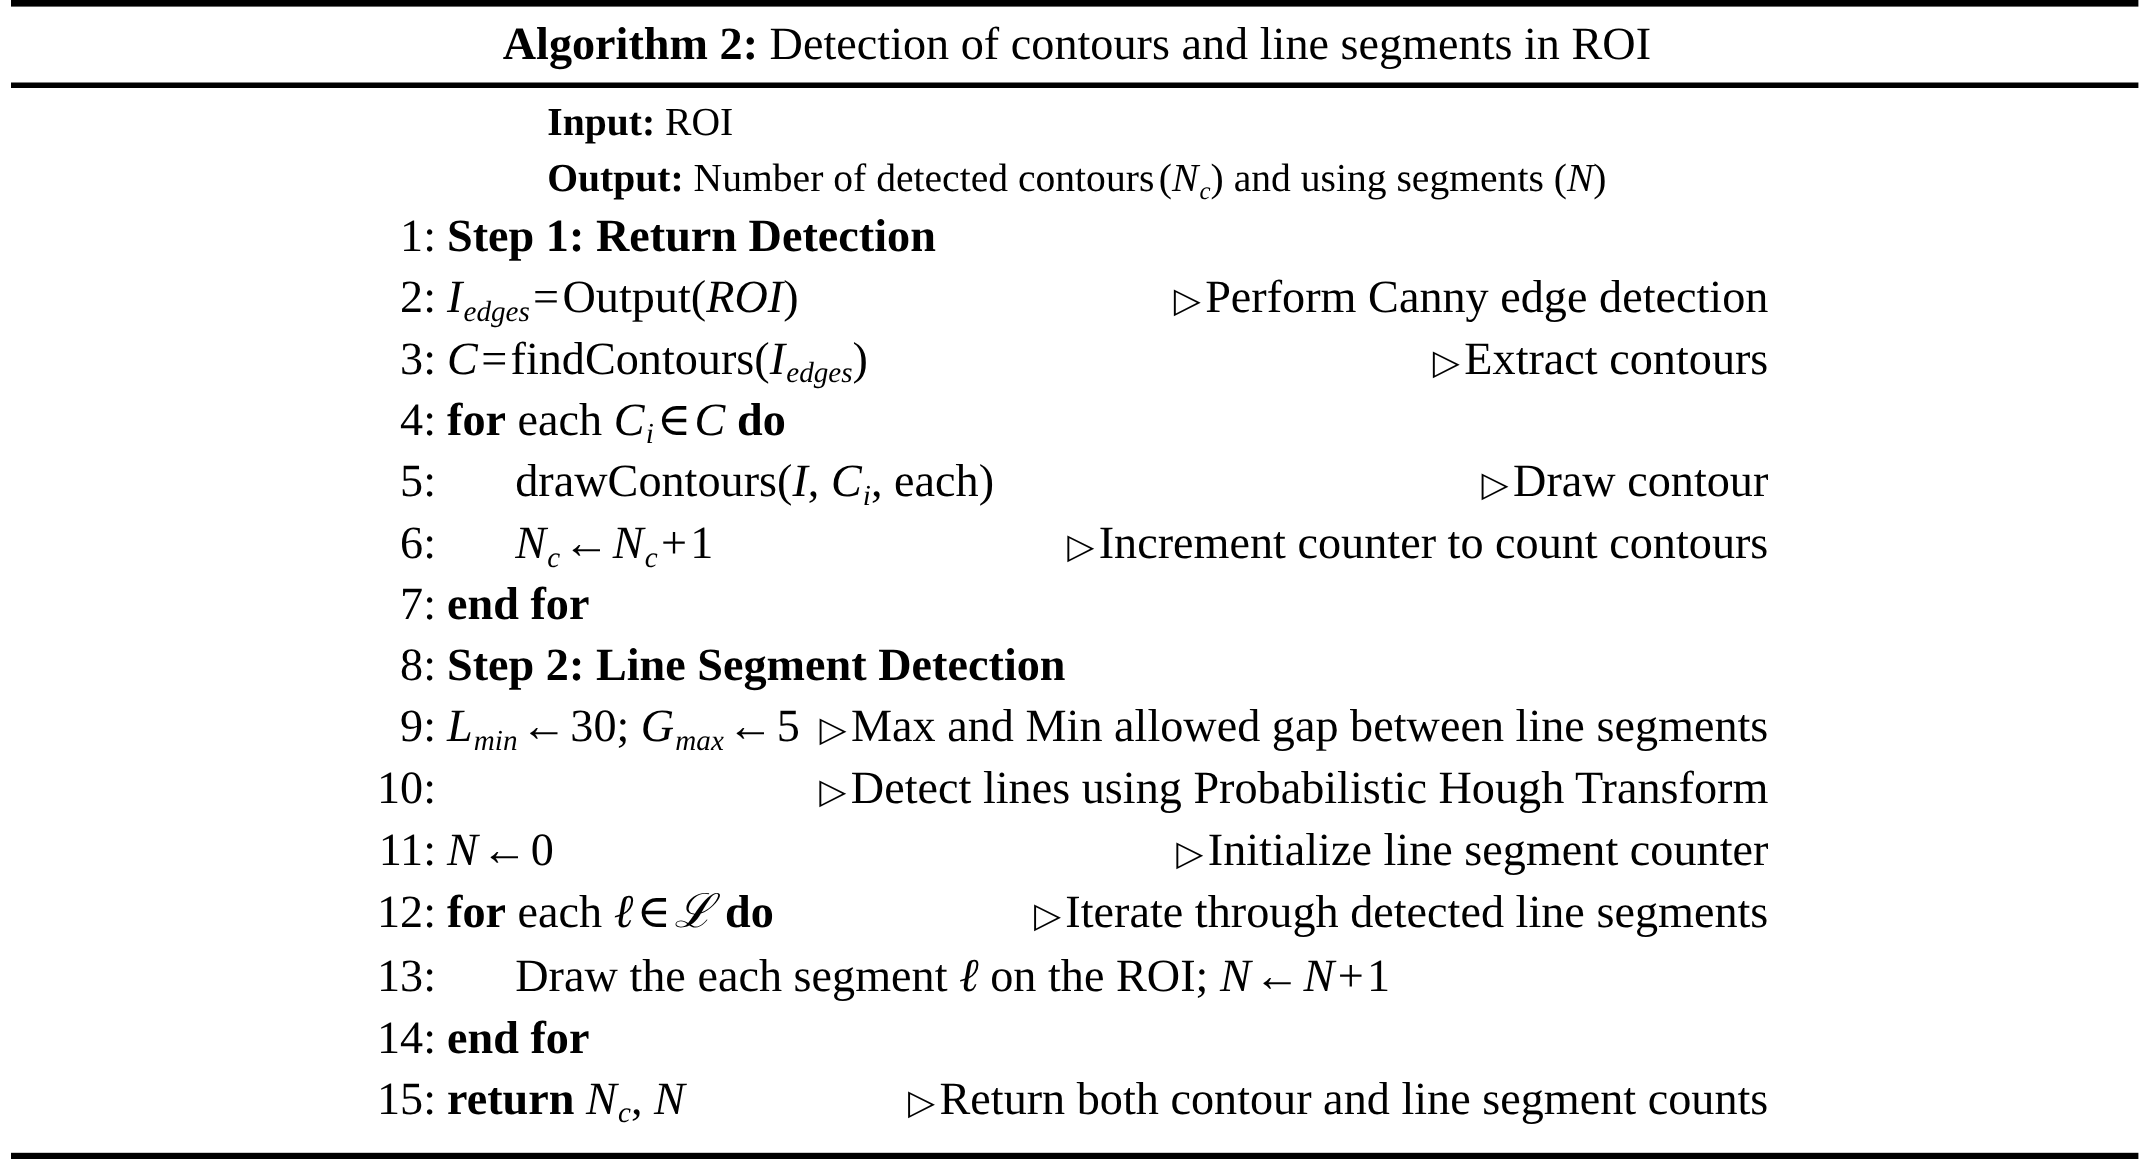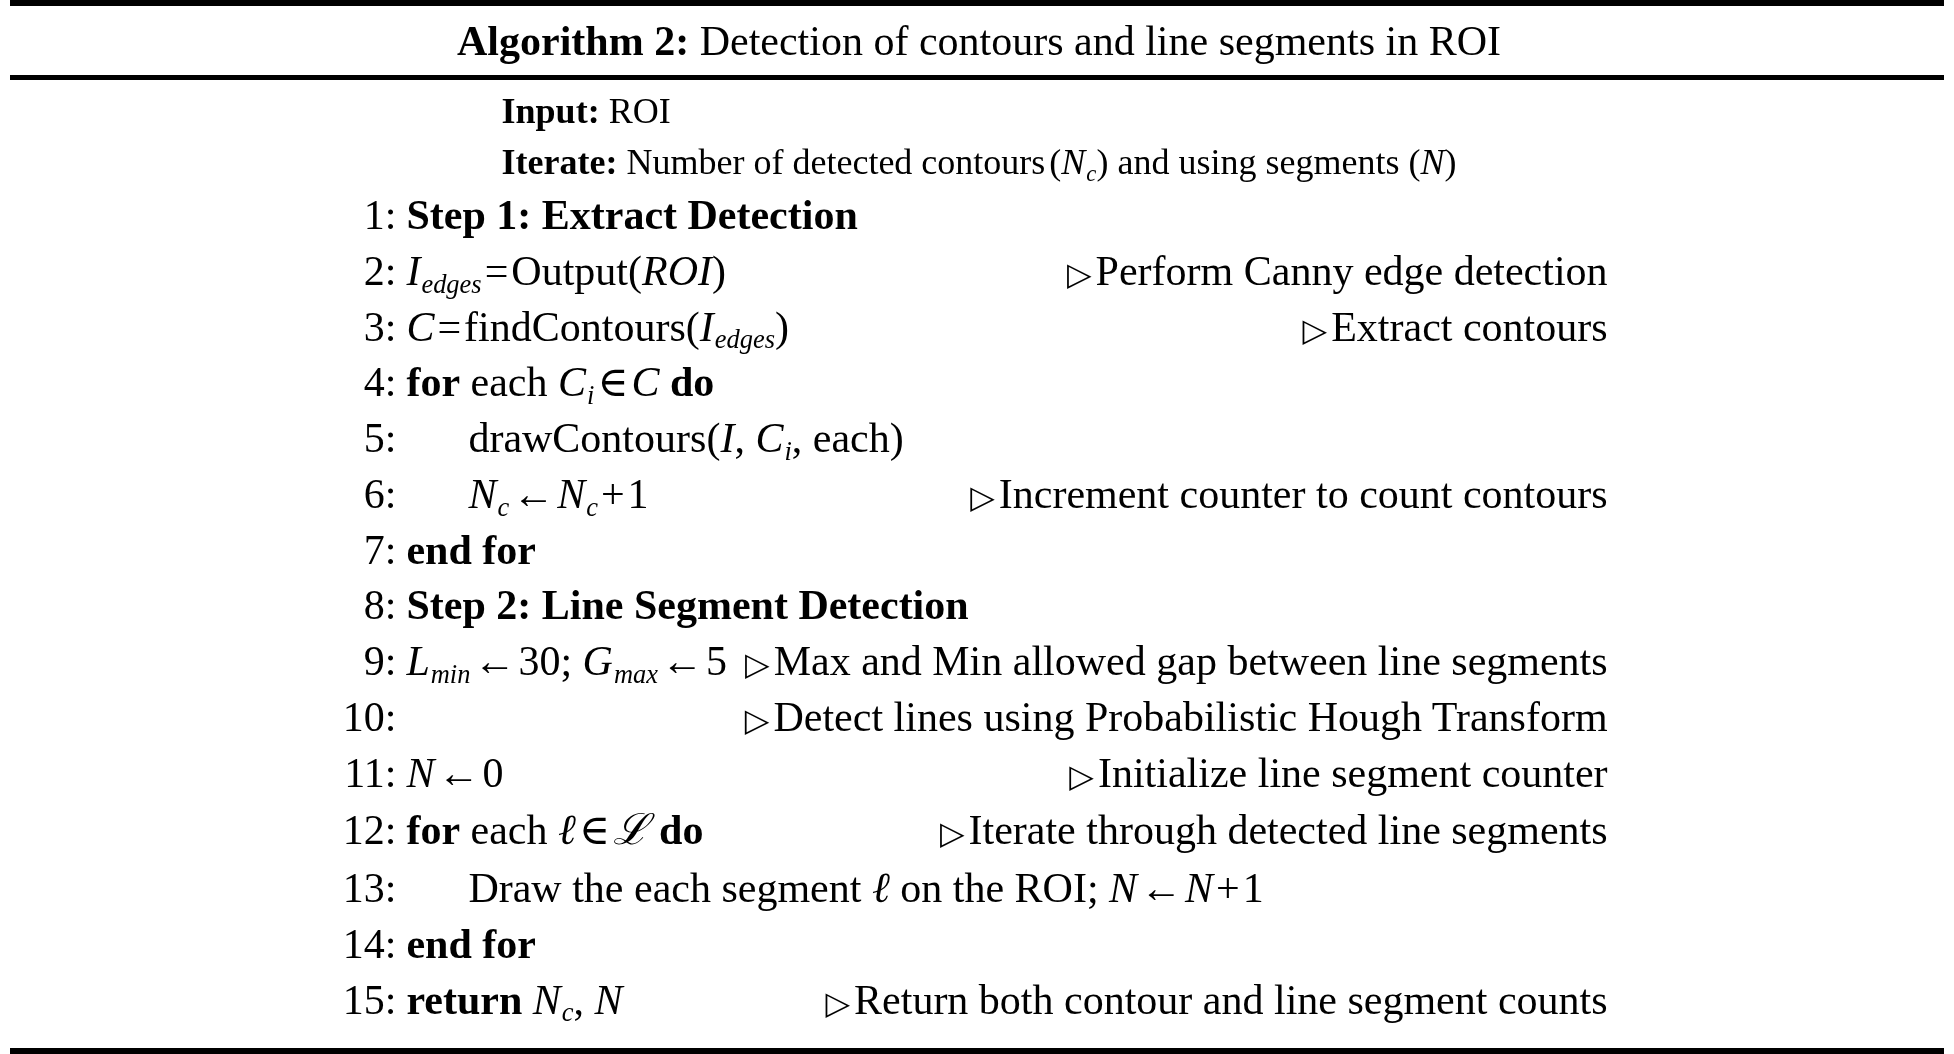"Iterate:" span.io-label { text: Iterate -> Output }
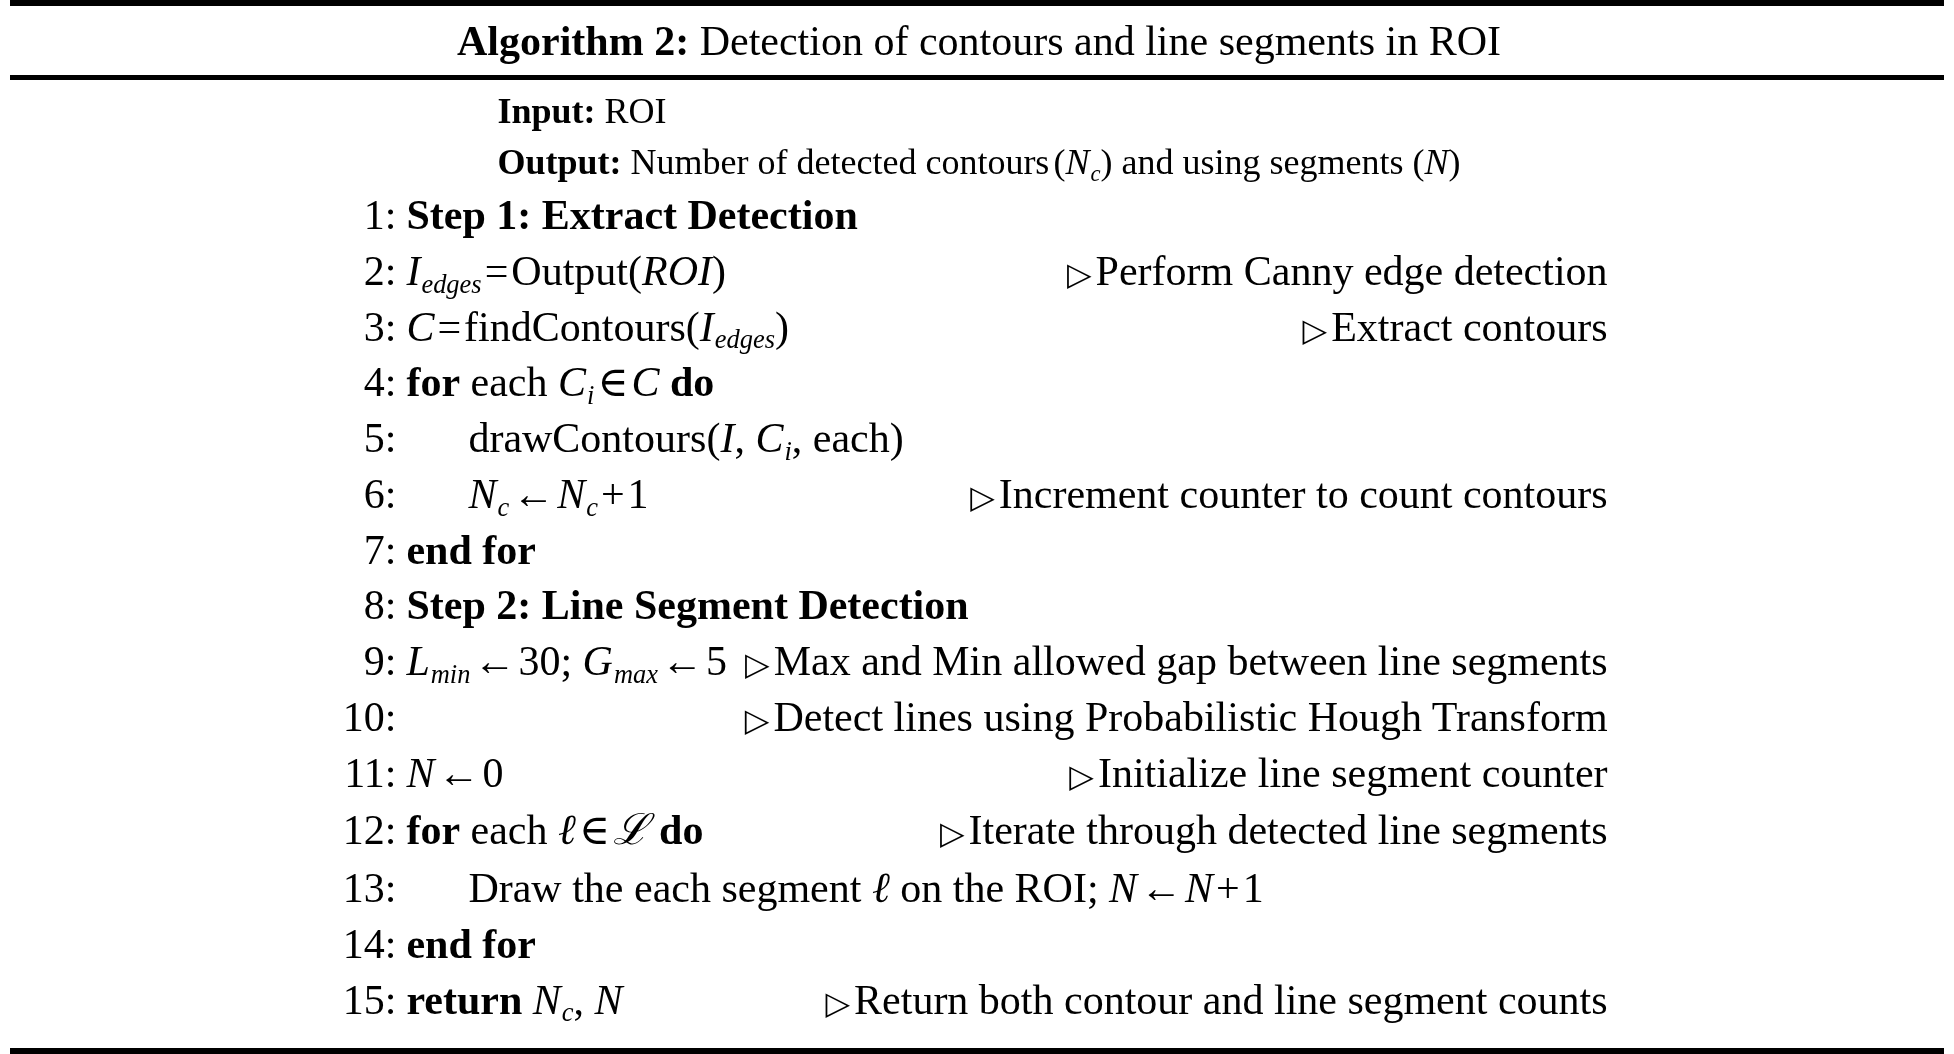"Extract Detection" span { text: Extract -> Return }
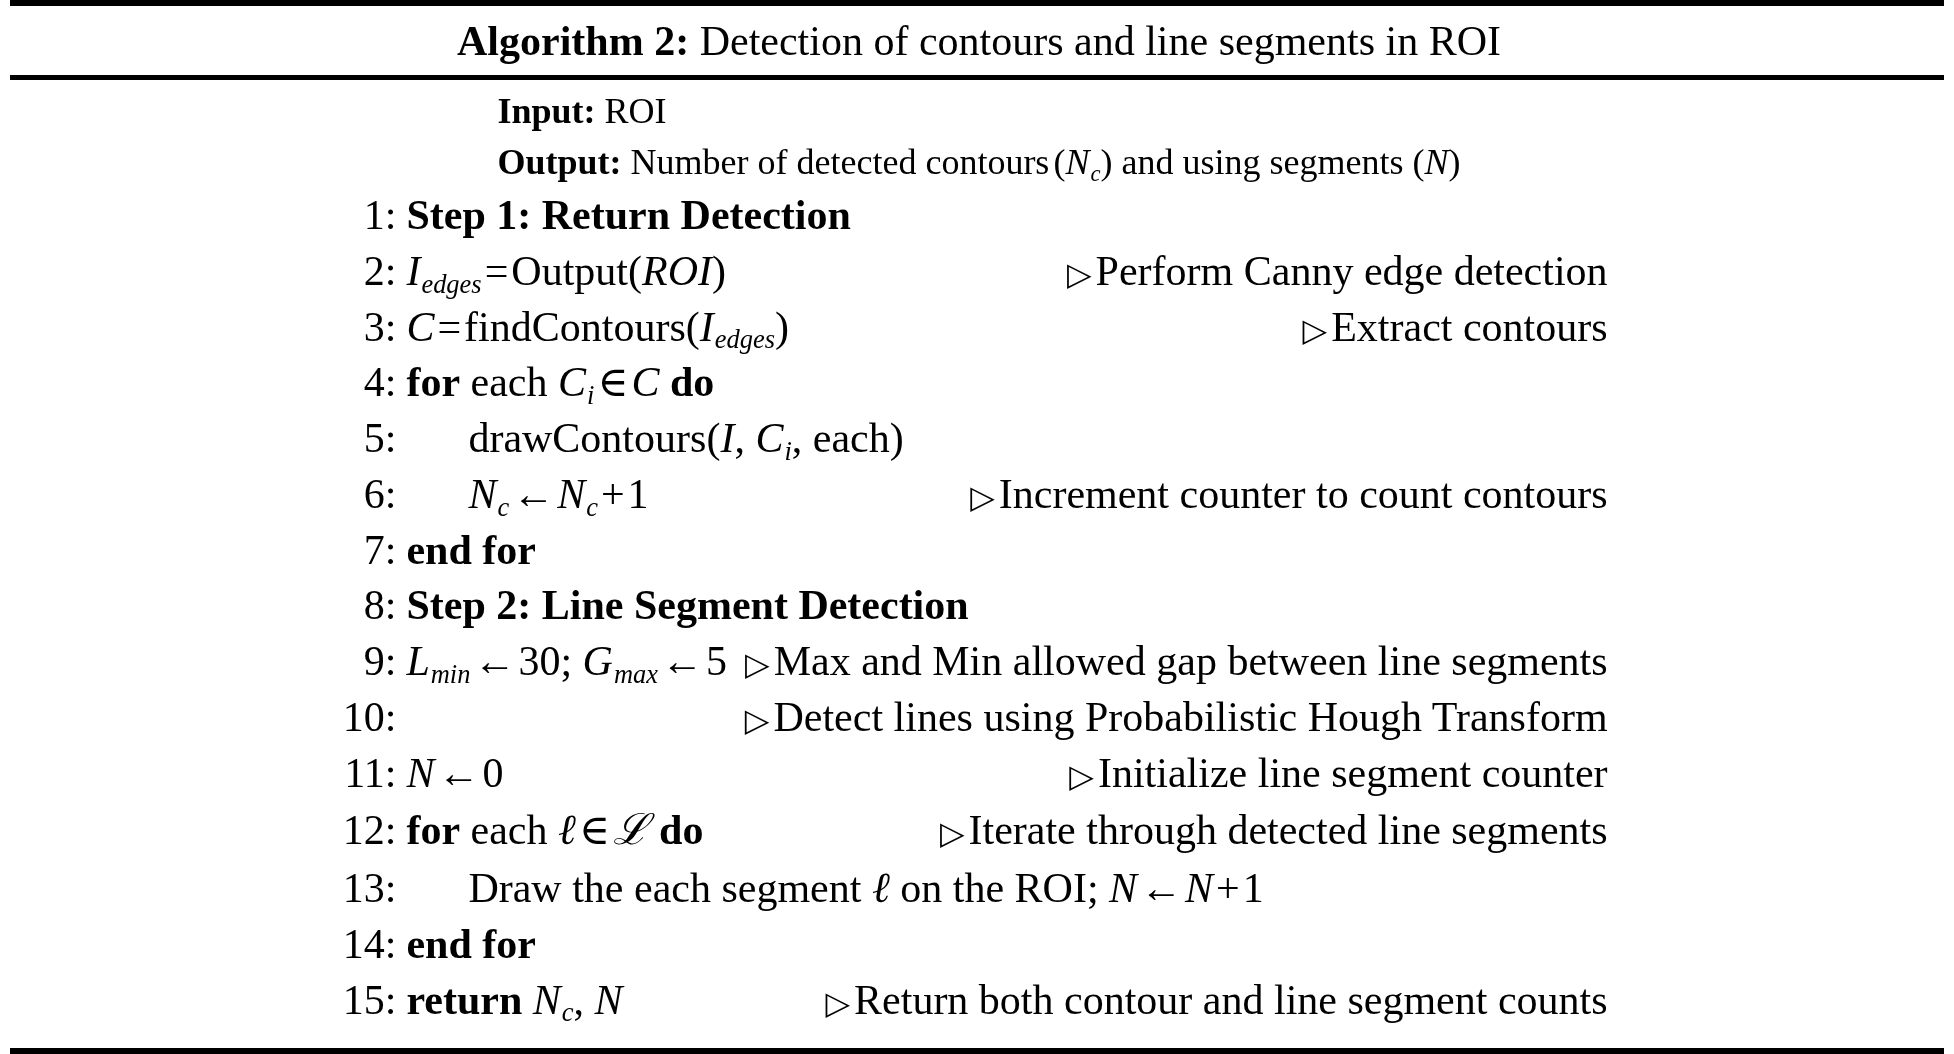"▷Draw contour" span.comment { html: none -> <span><span>▷</span><span>Draw contour</span></span> }
